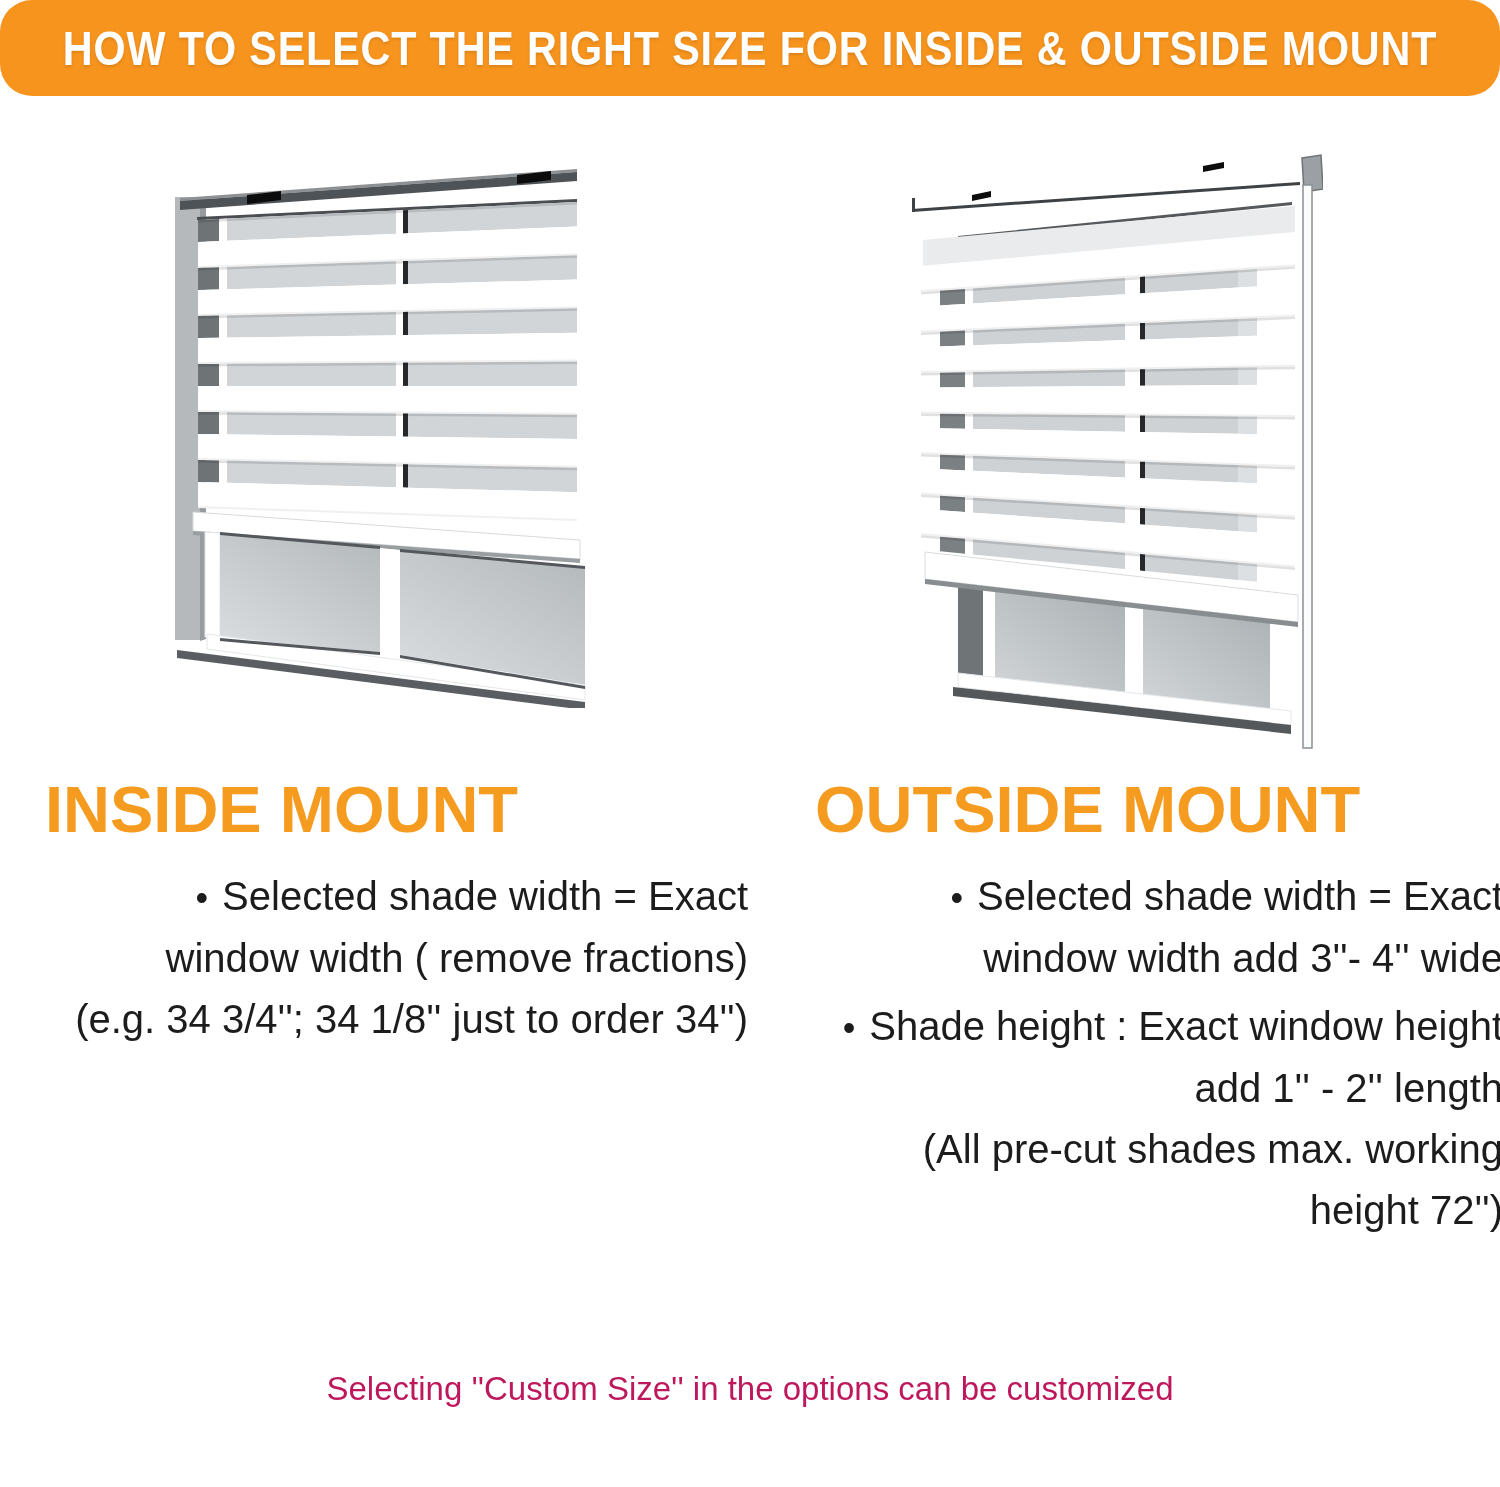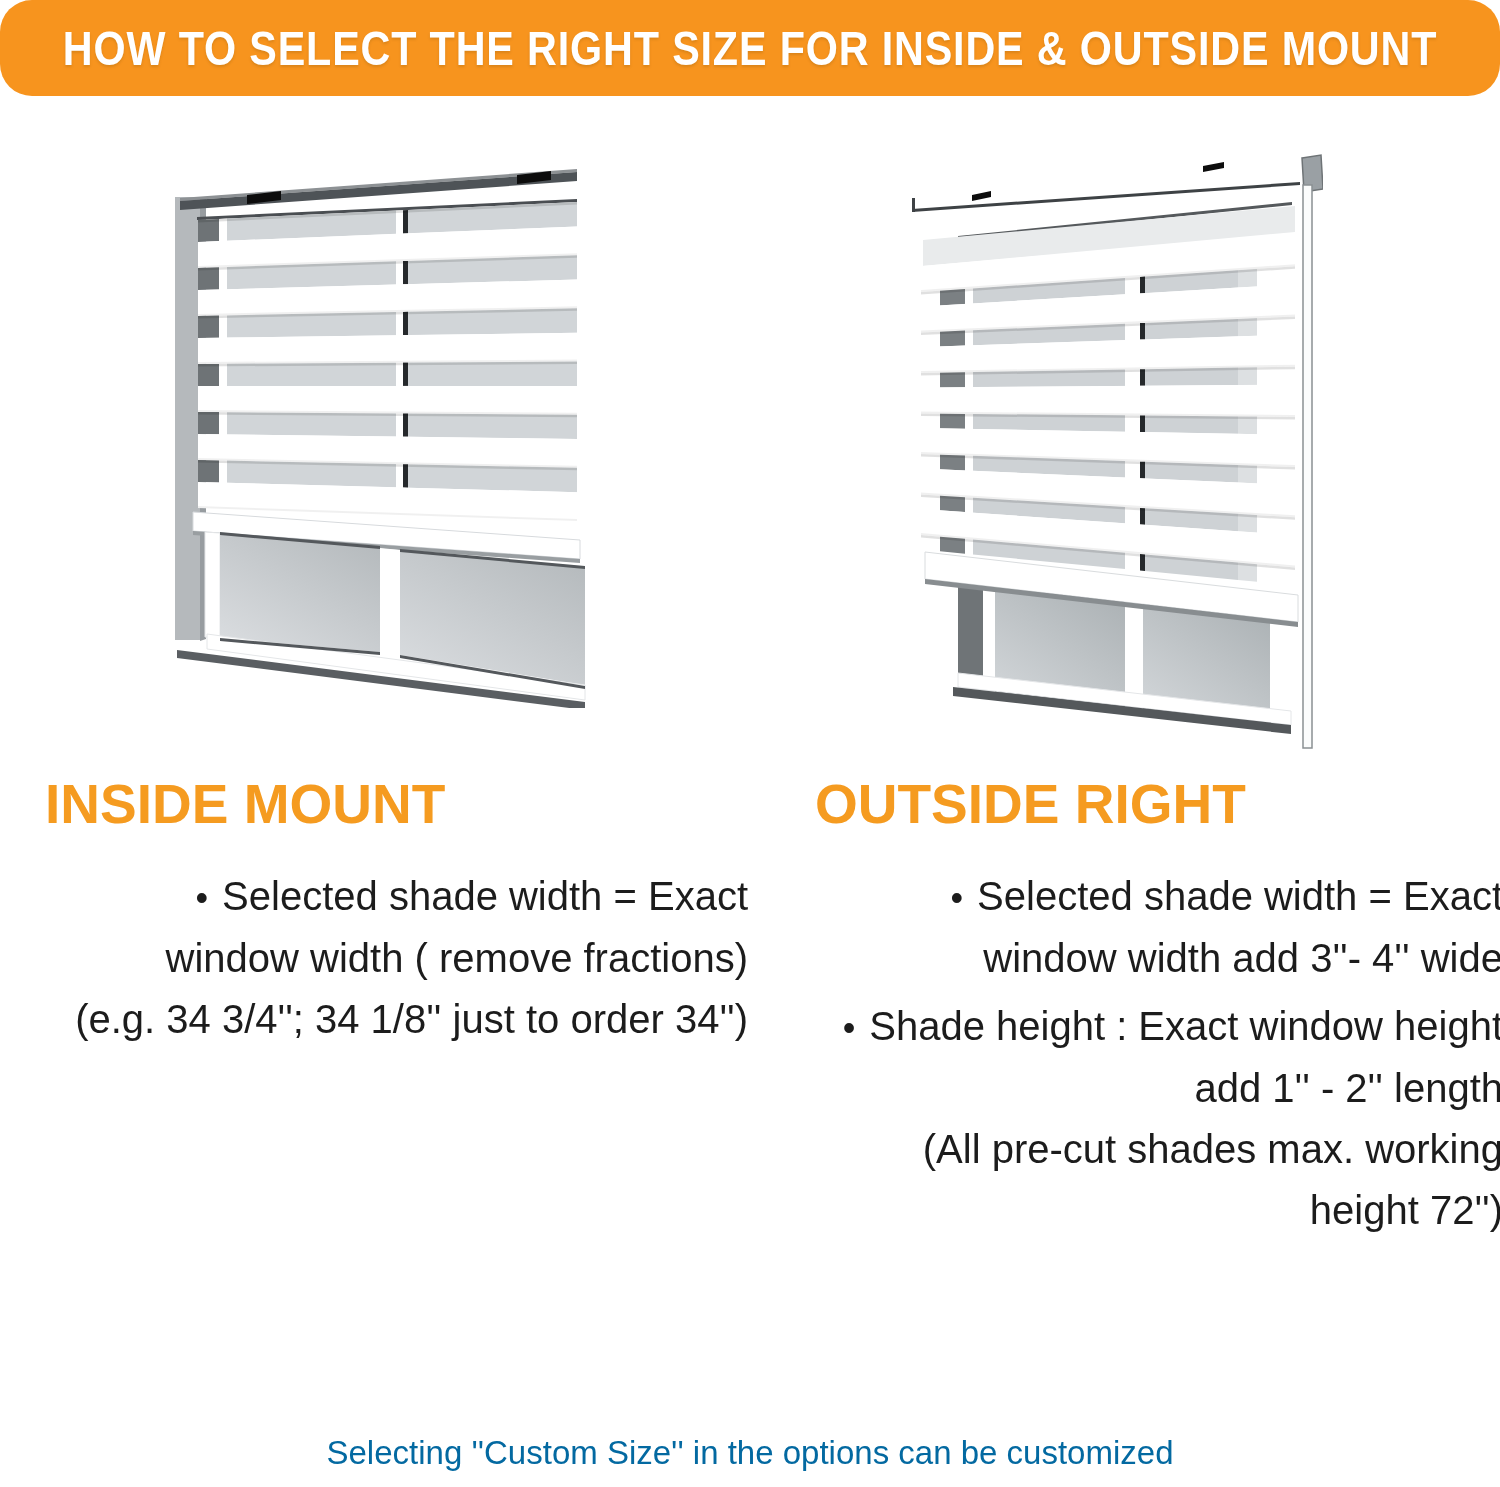"INSIDE MOUNT" .mount-heading { font-size: 55px -> 65px }
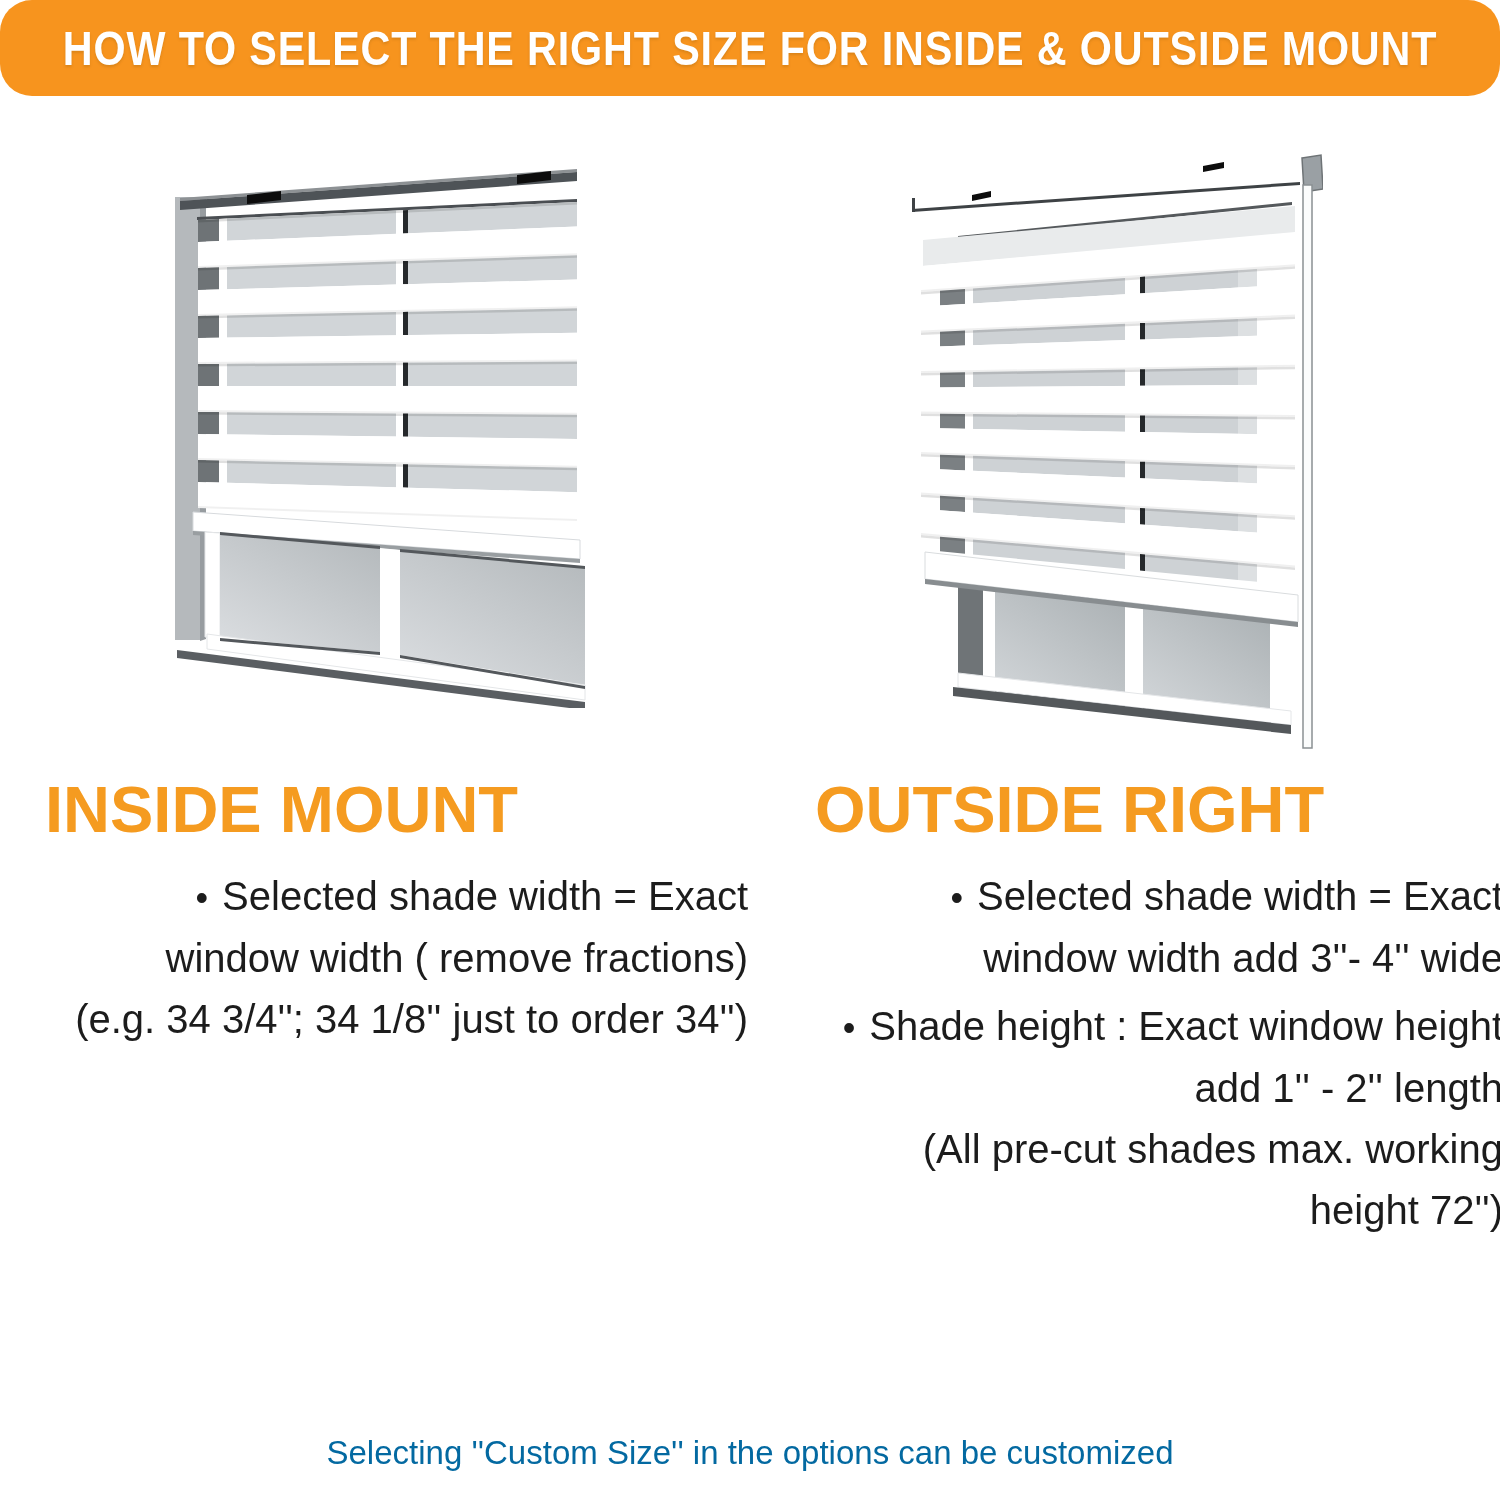"OUTSIDE RIGHT" h2.mount-heading { text: RIGHT -> MOUNT }
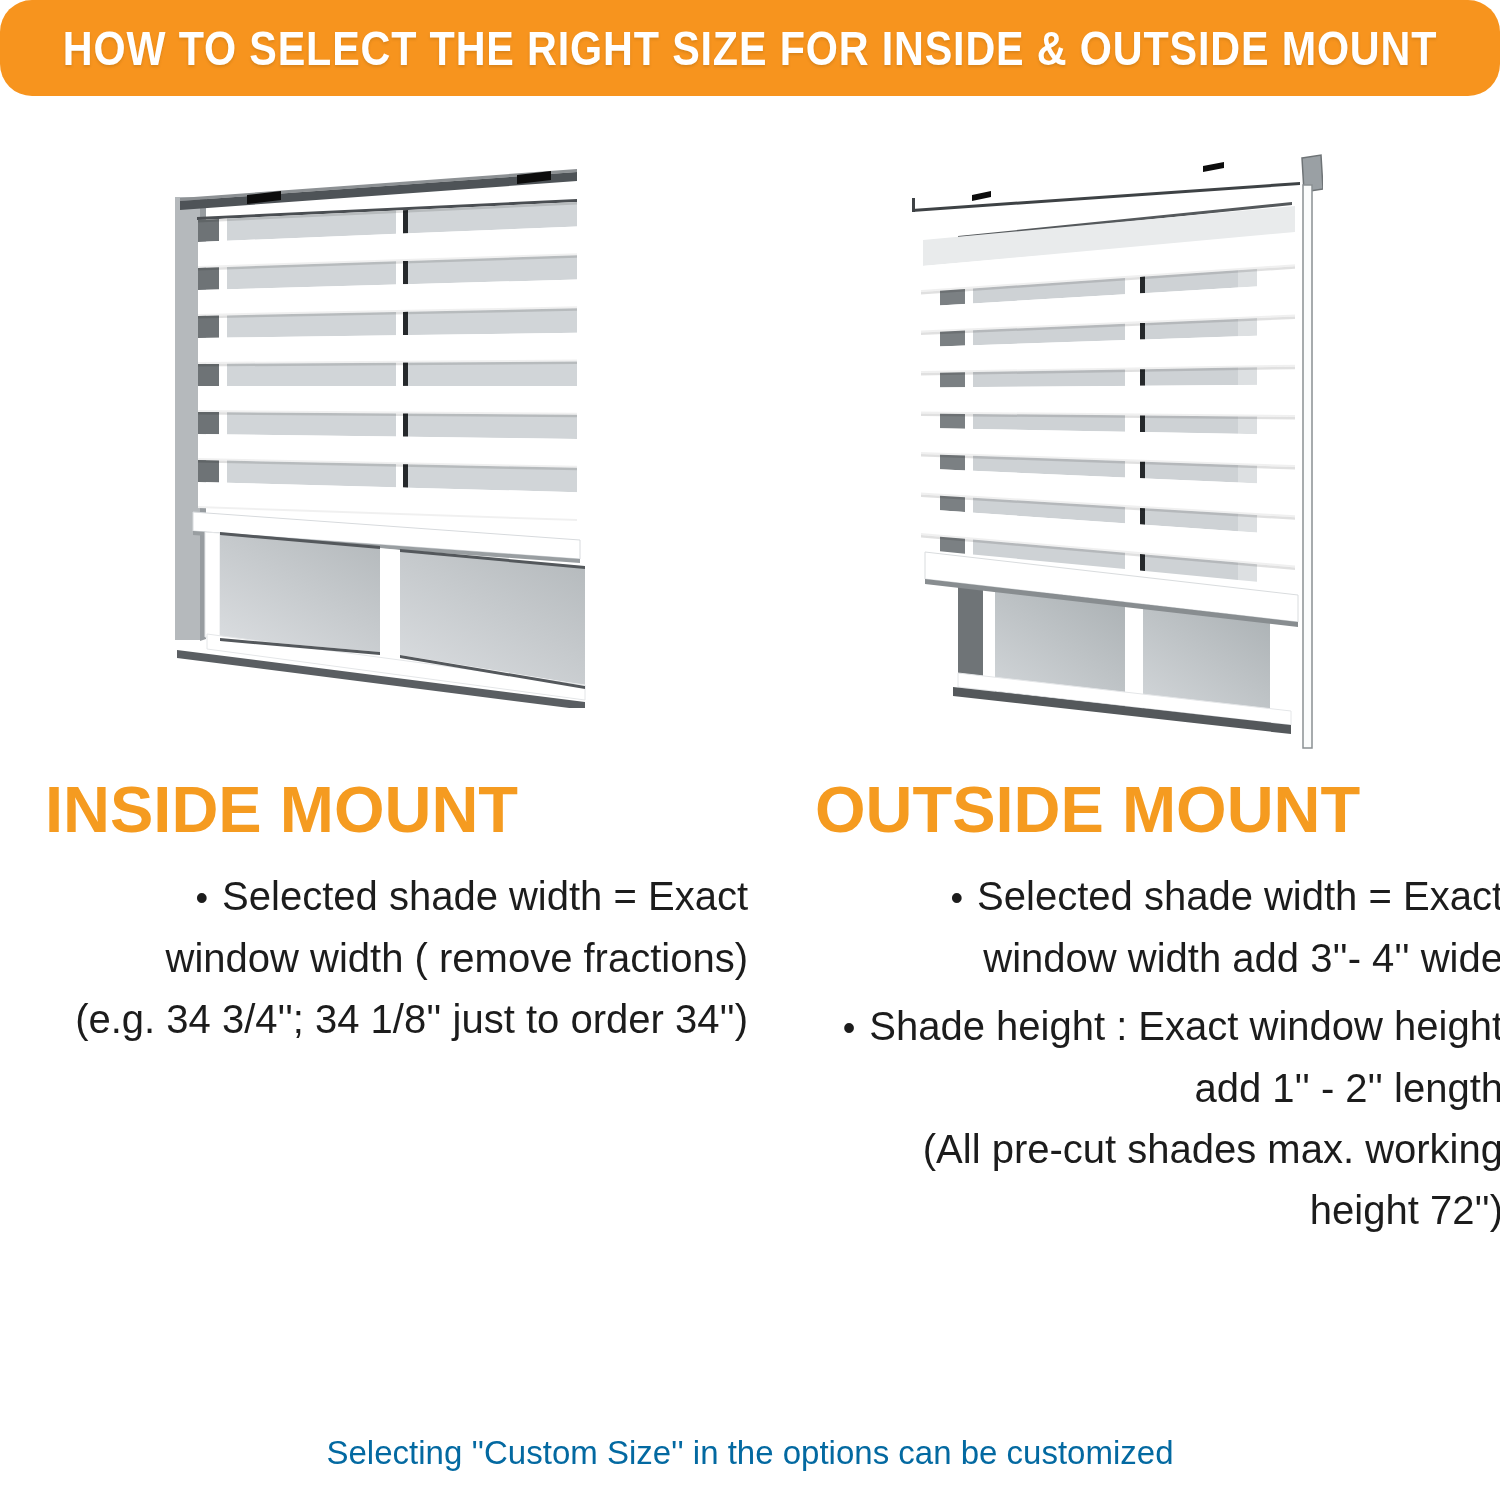"Selecting ''Custom Size'' in the" .footer-note { color: #0369a1 -> #be185d; top: 1434px -> 1370px }
